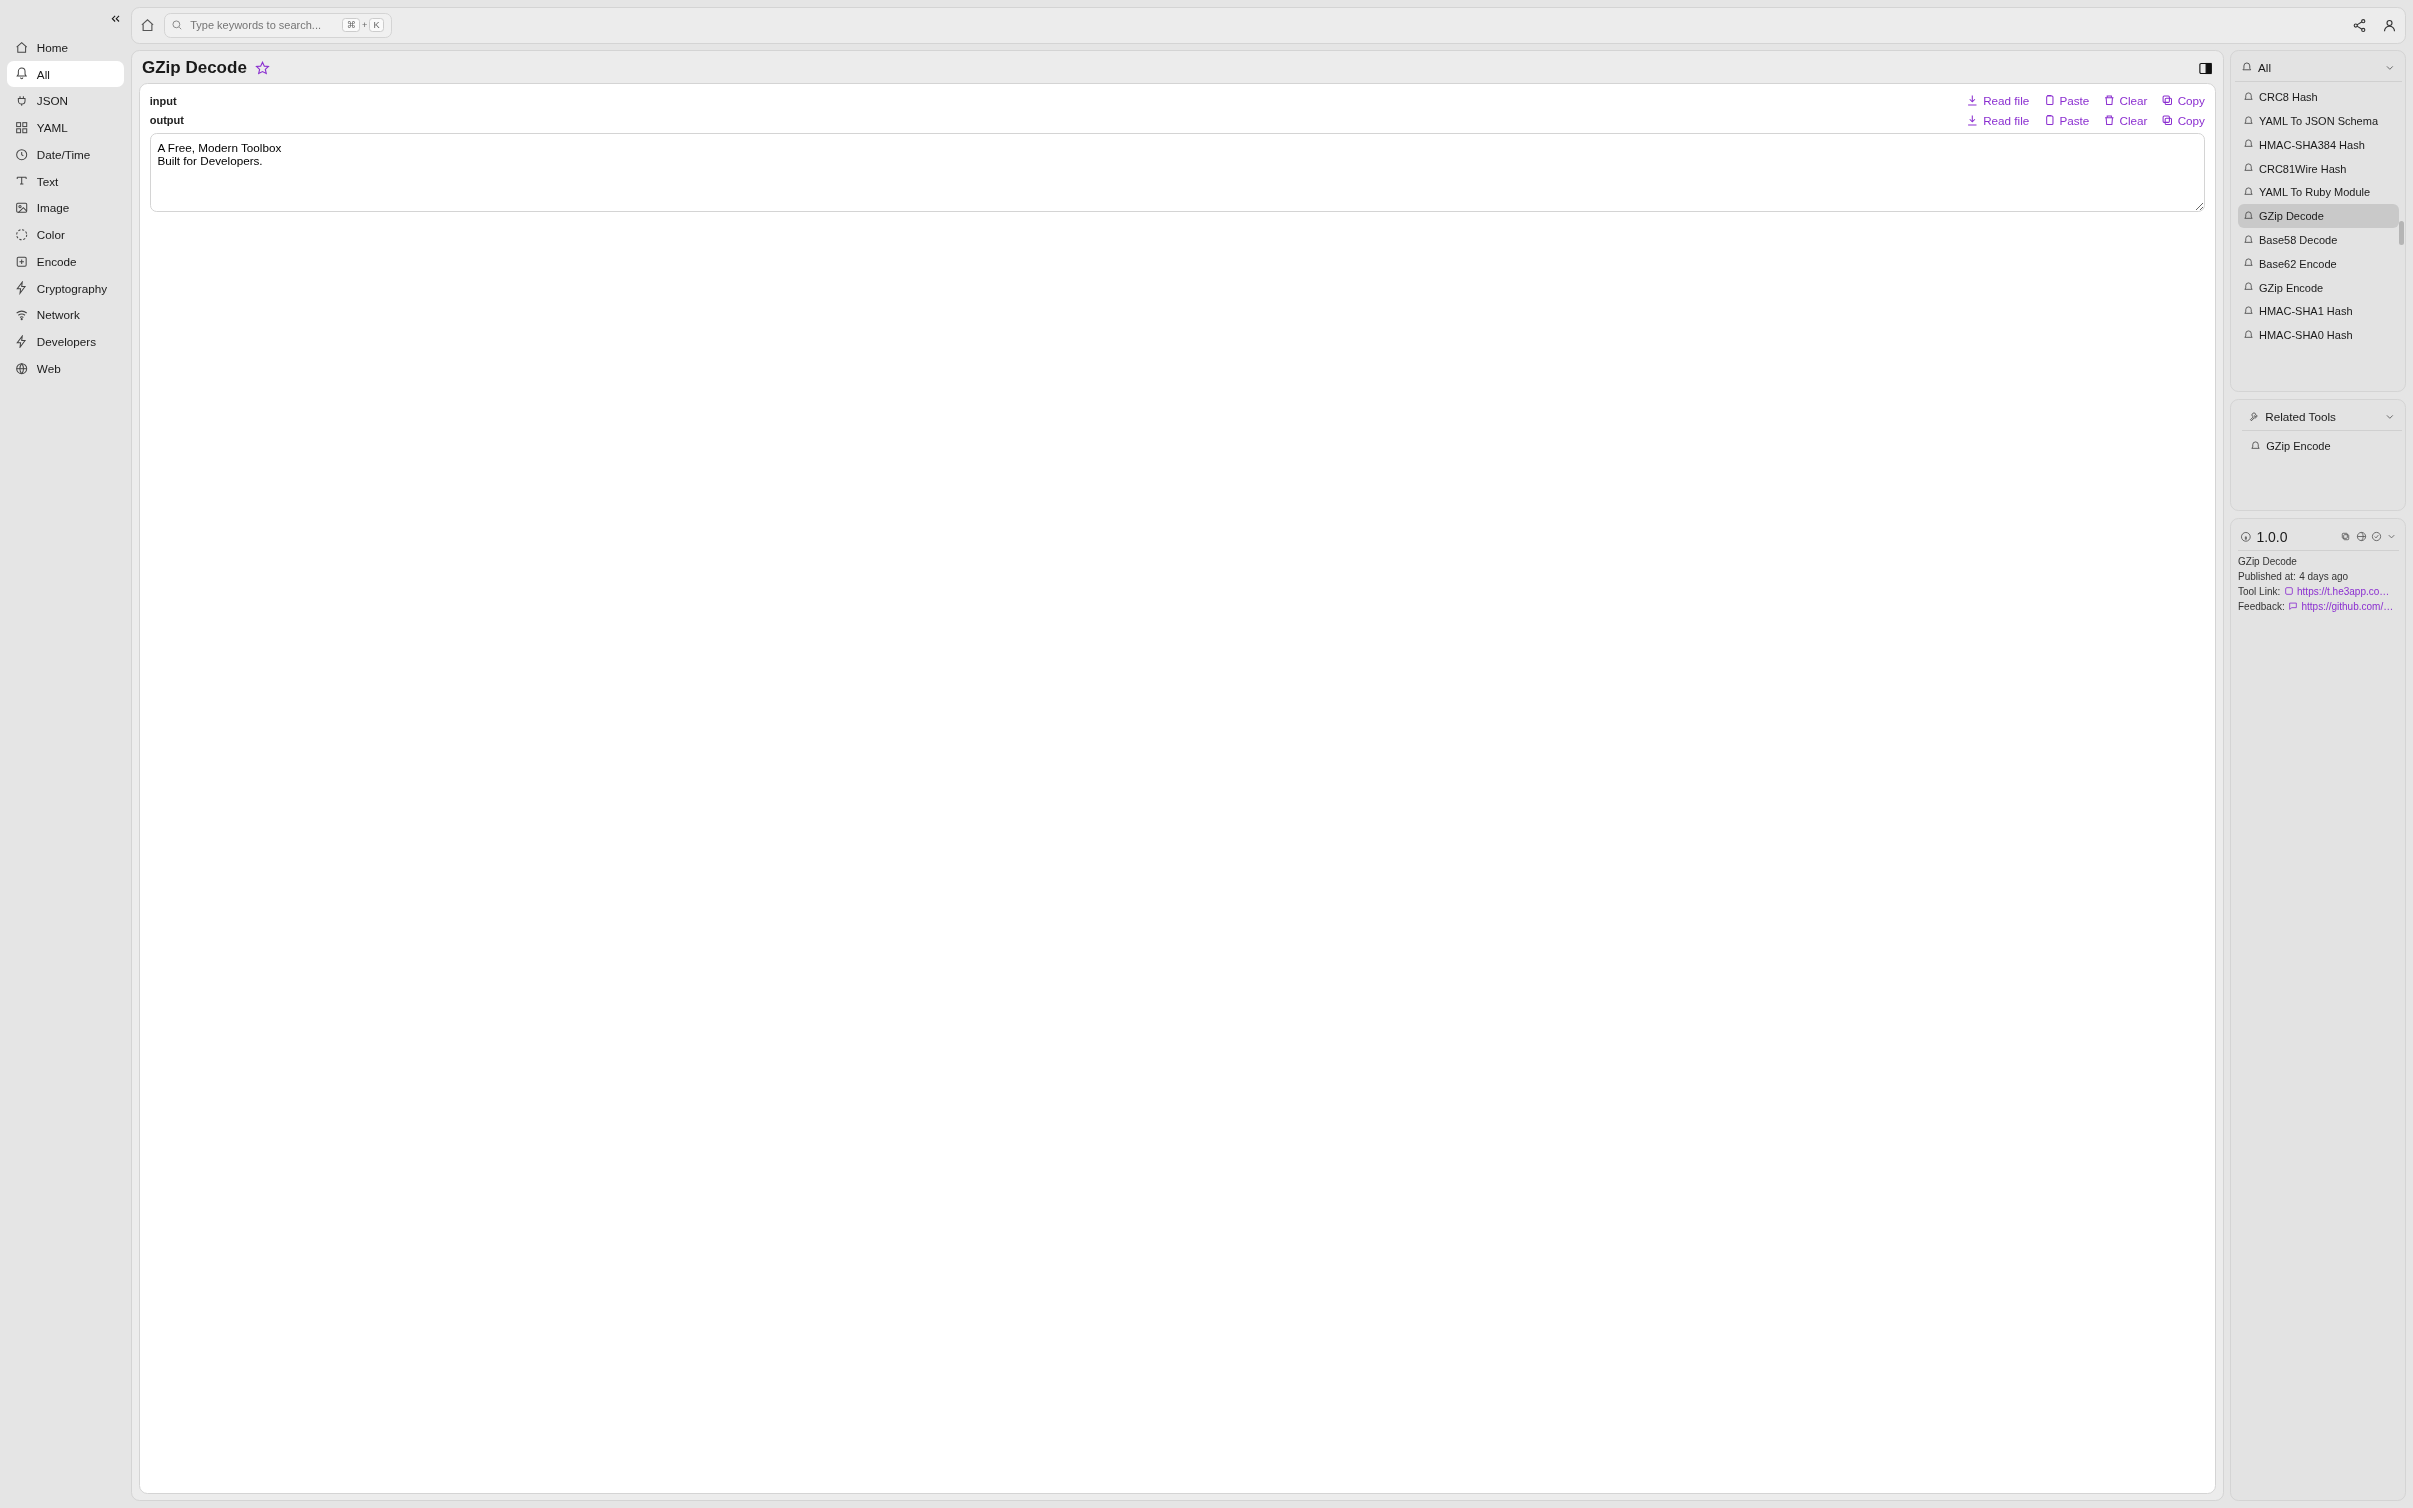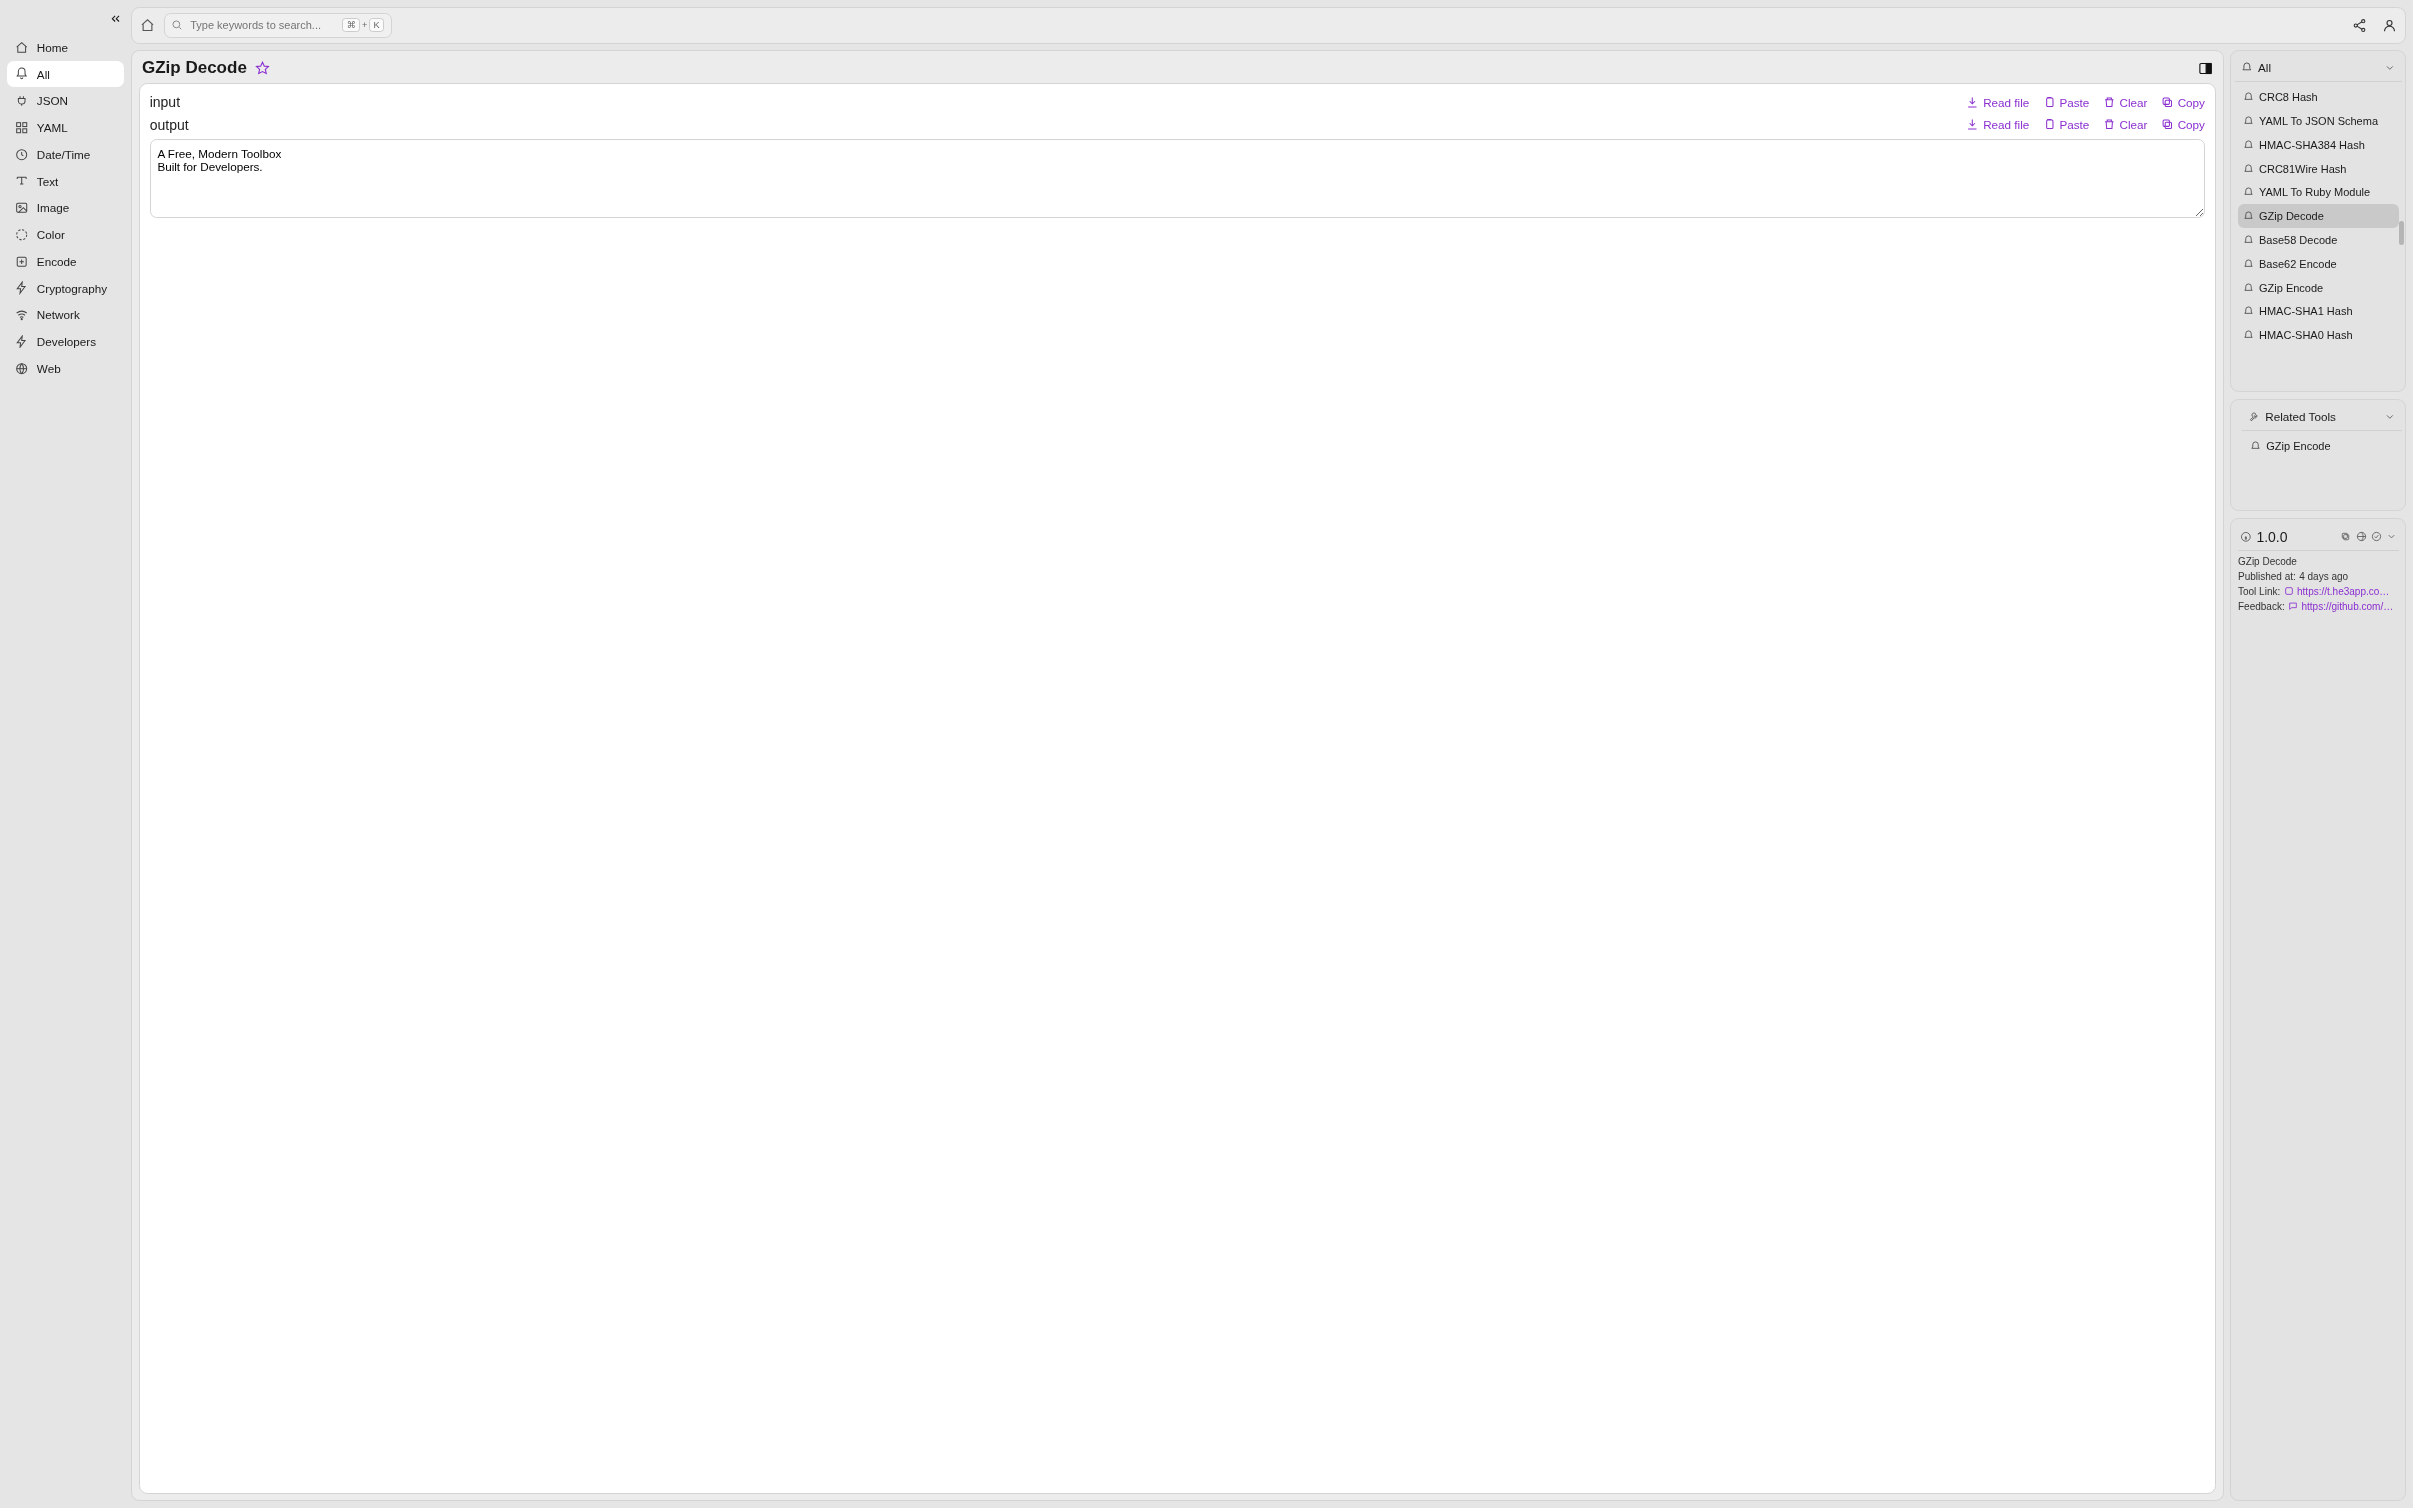"input" .field-label { font-size: 14px -> 11px; font-weight: none -> bold }
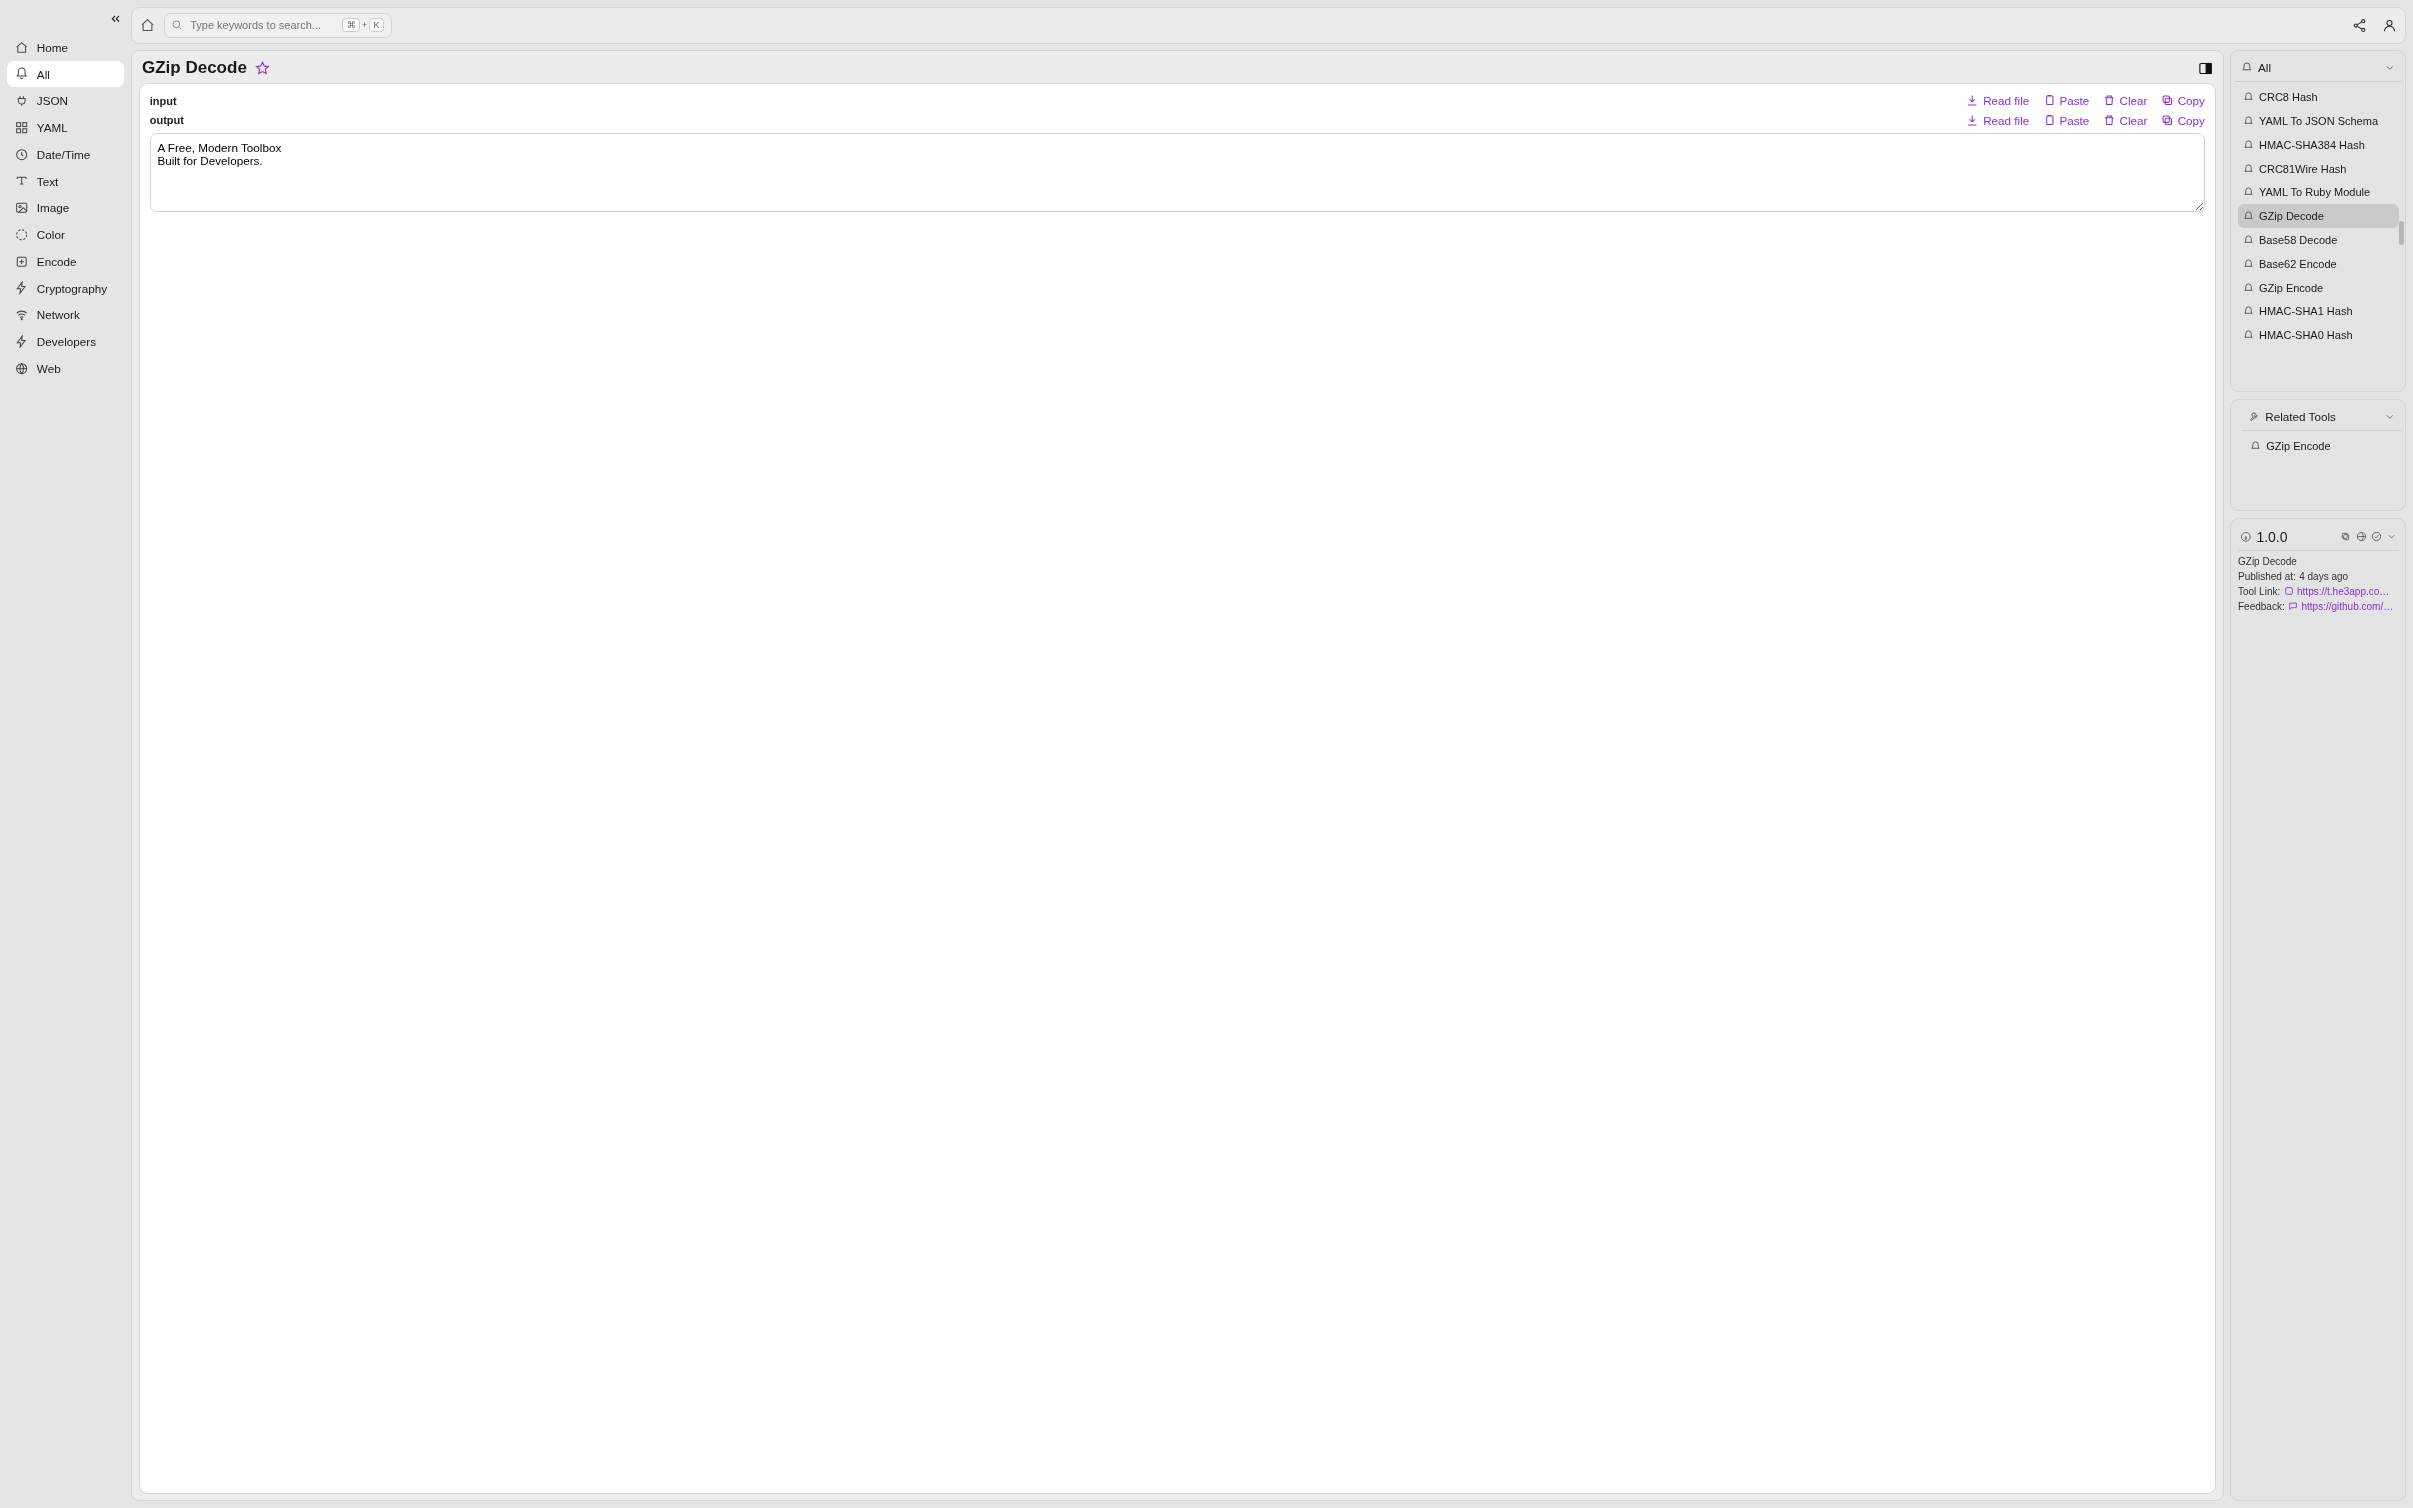"CRC8 Hash" .tool-item { align-items: flex-end -> center }
